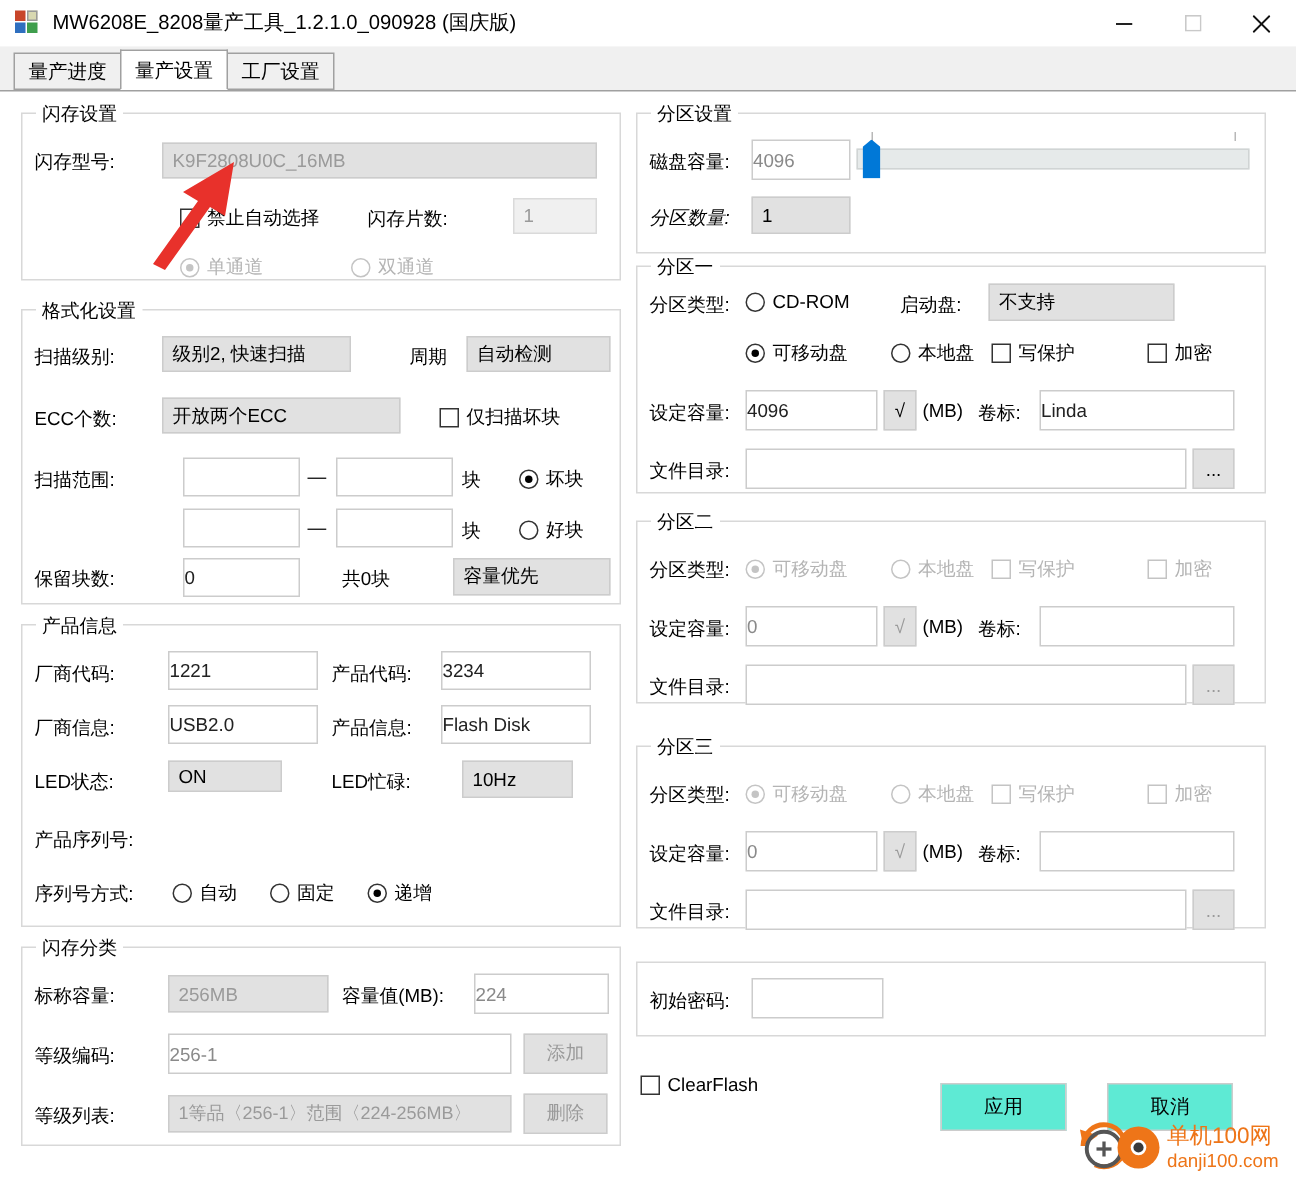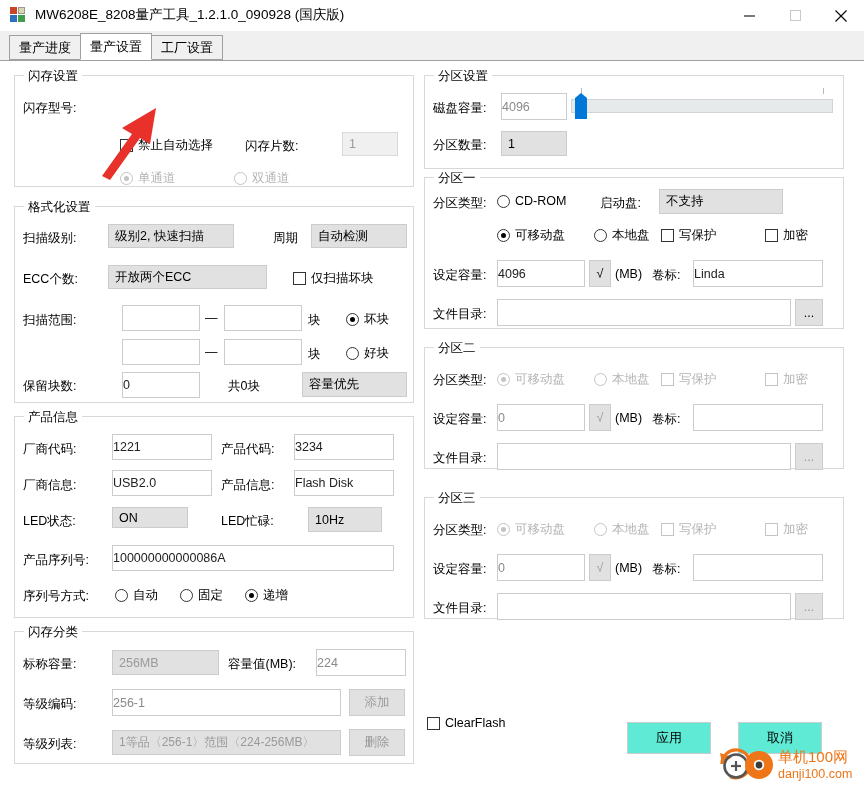"K9F2808U0C_16MB" div.cb { html: none -> <div>K9F2808U0C_16MB</div> }
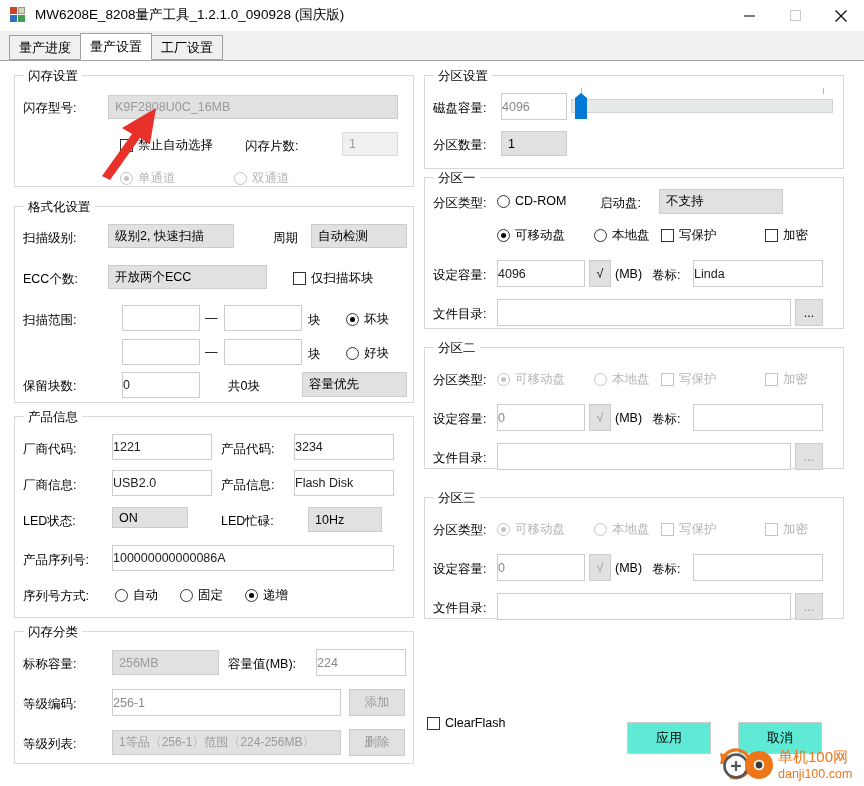"分区数量:" div.lbl { font-style: none -> italic }
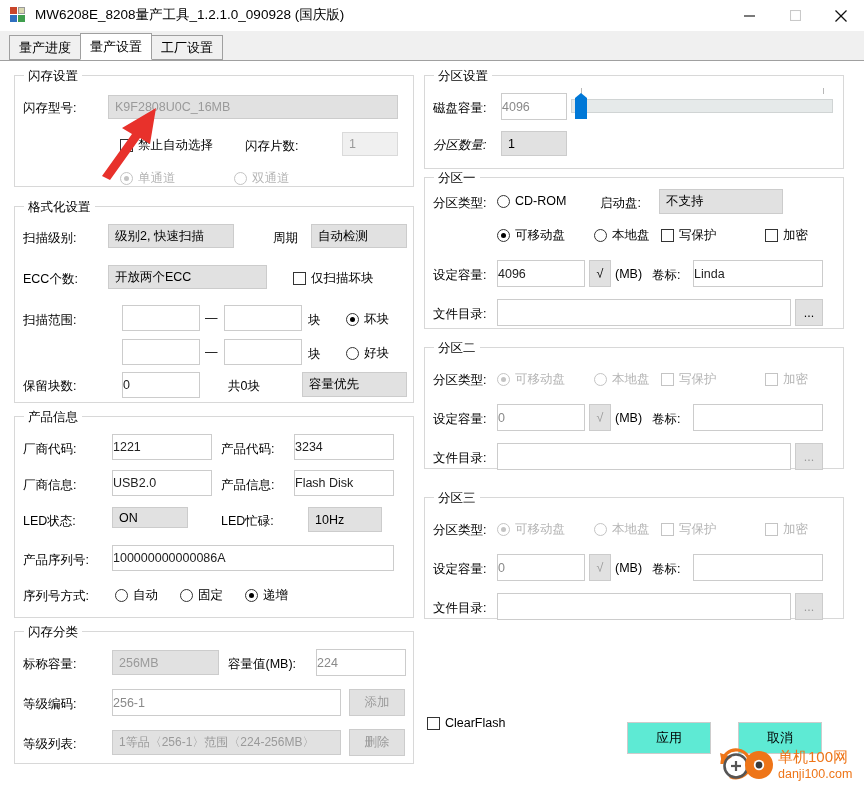"100000000000086A" div.tb { html: <div>100000000000086A</div> -> none }
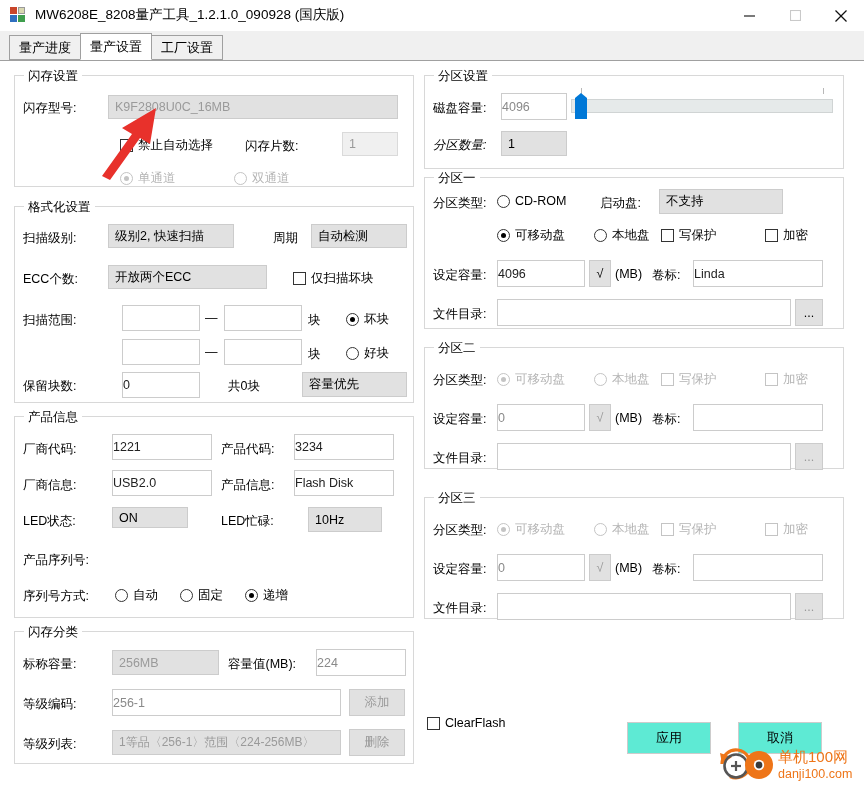"初始密码:" div.group { html: none -> <div> <div>初始密码:</div> <div></div> </div> }
